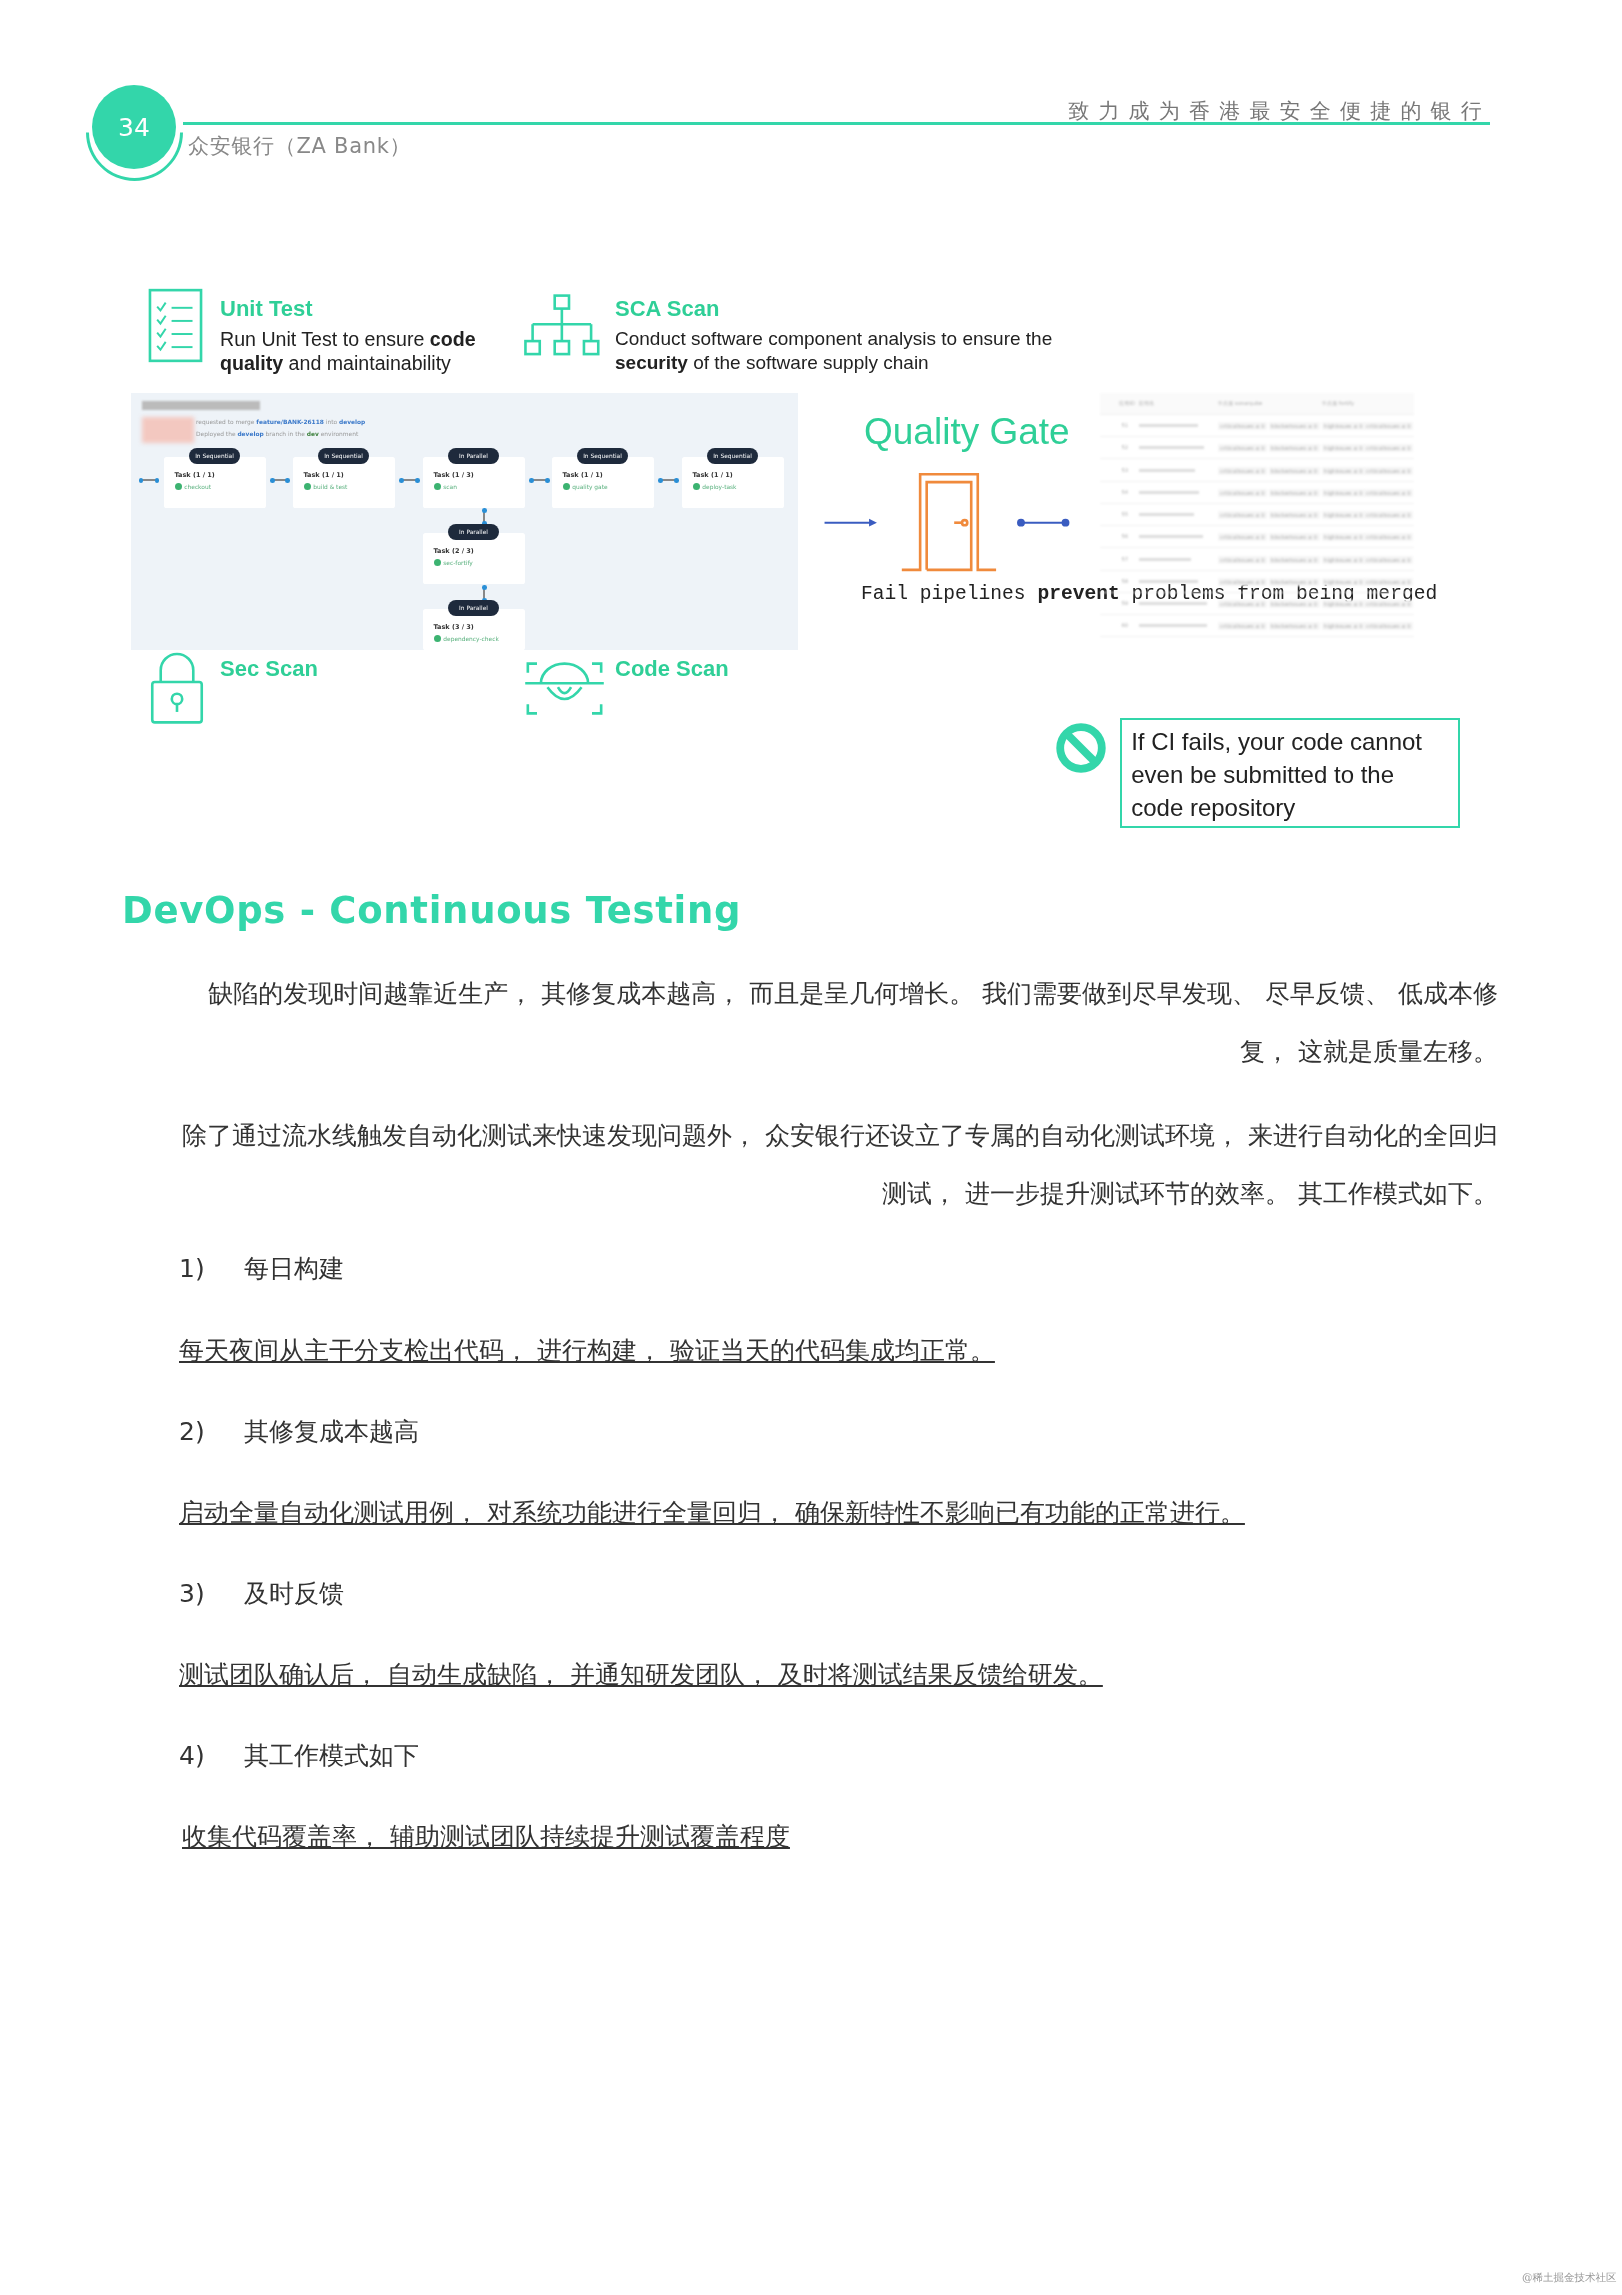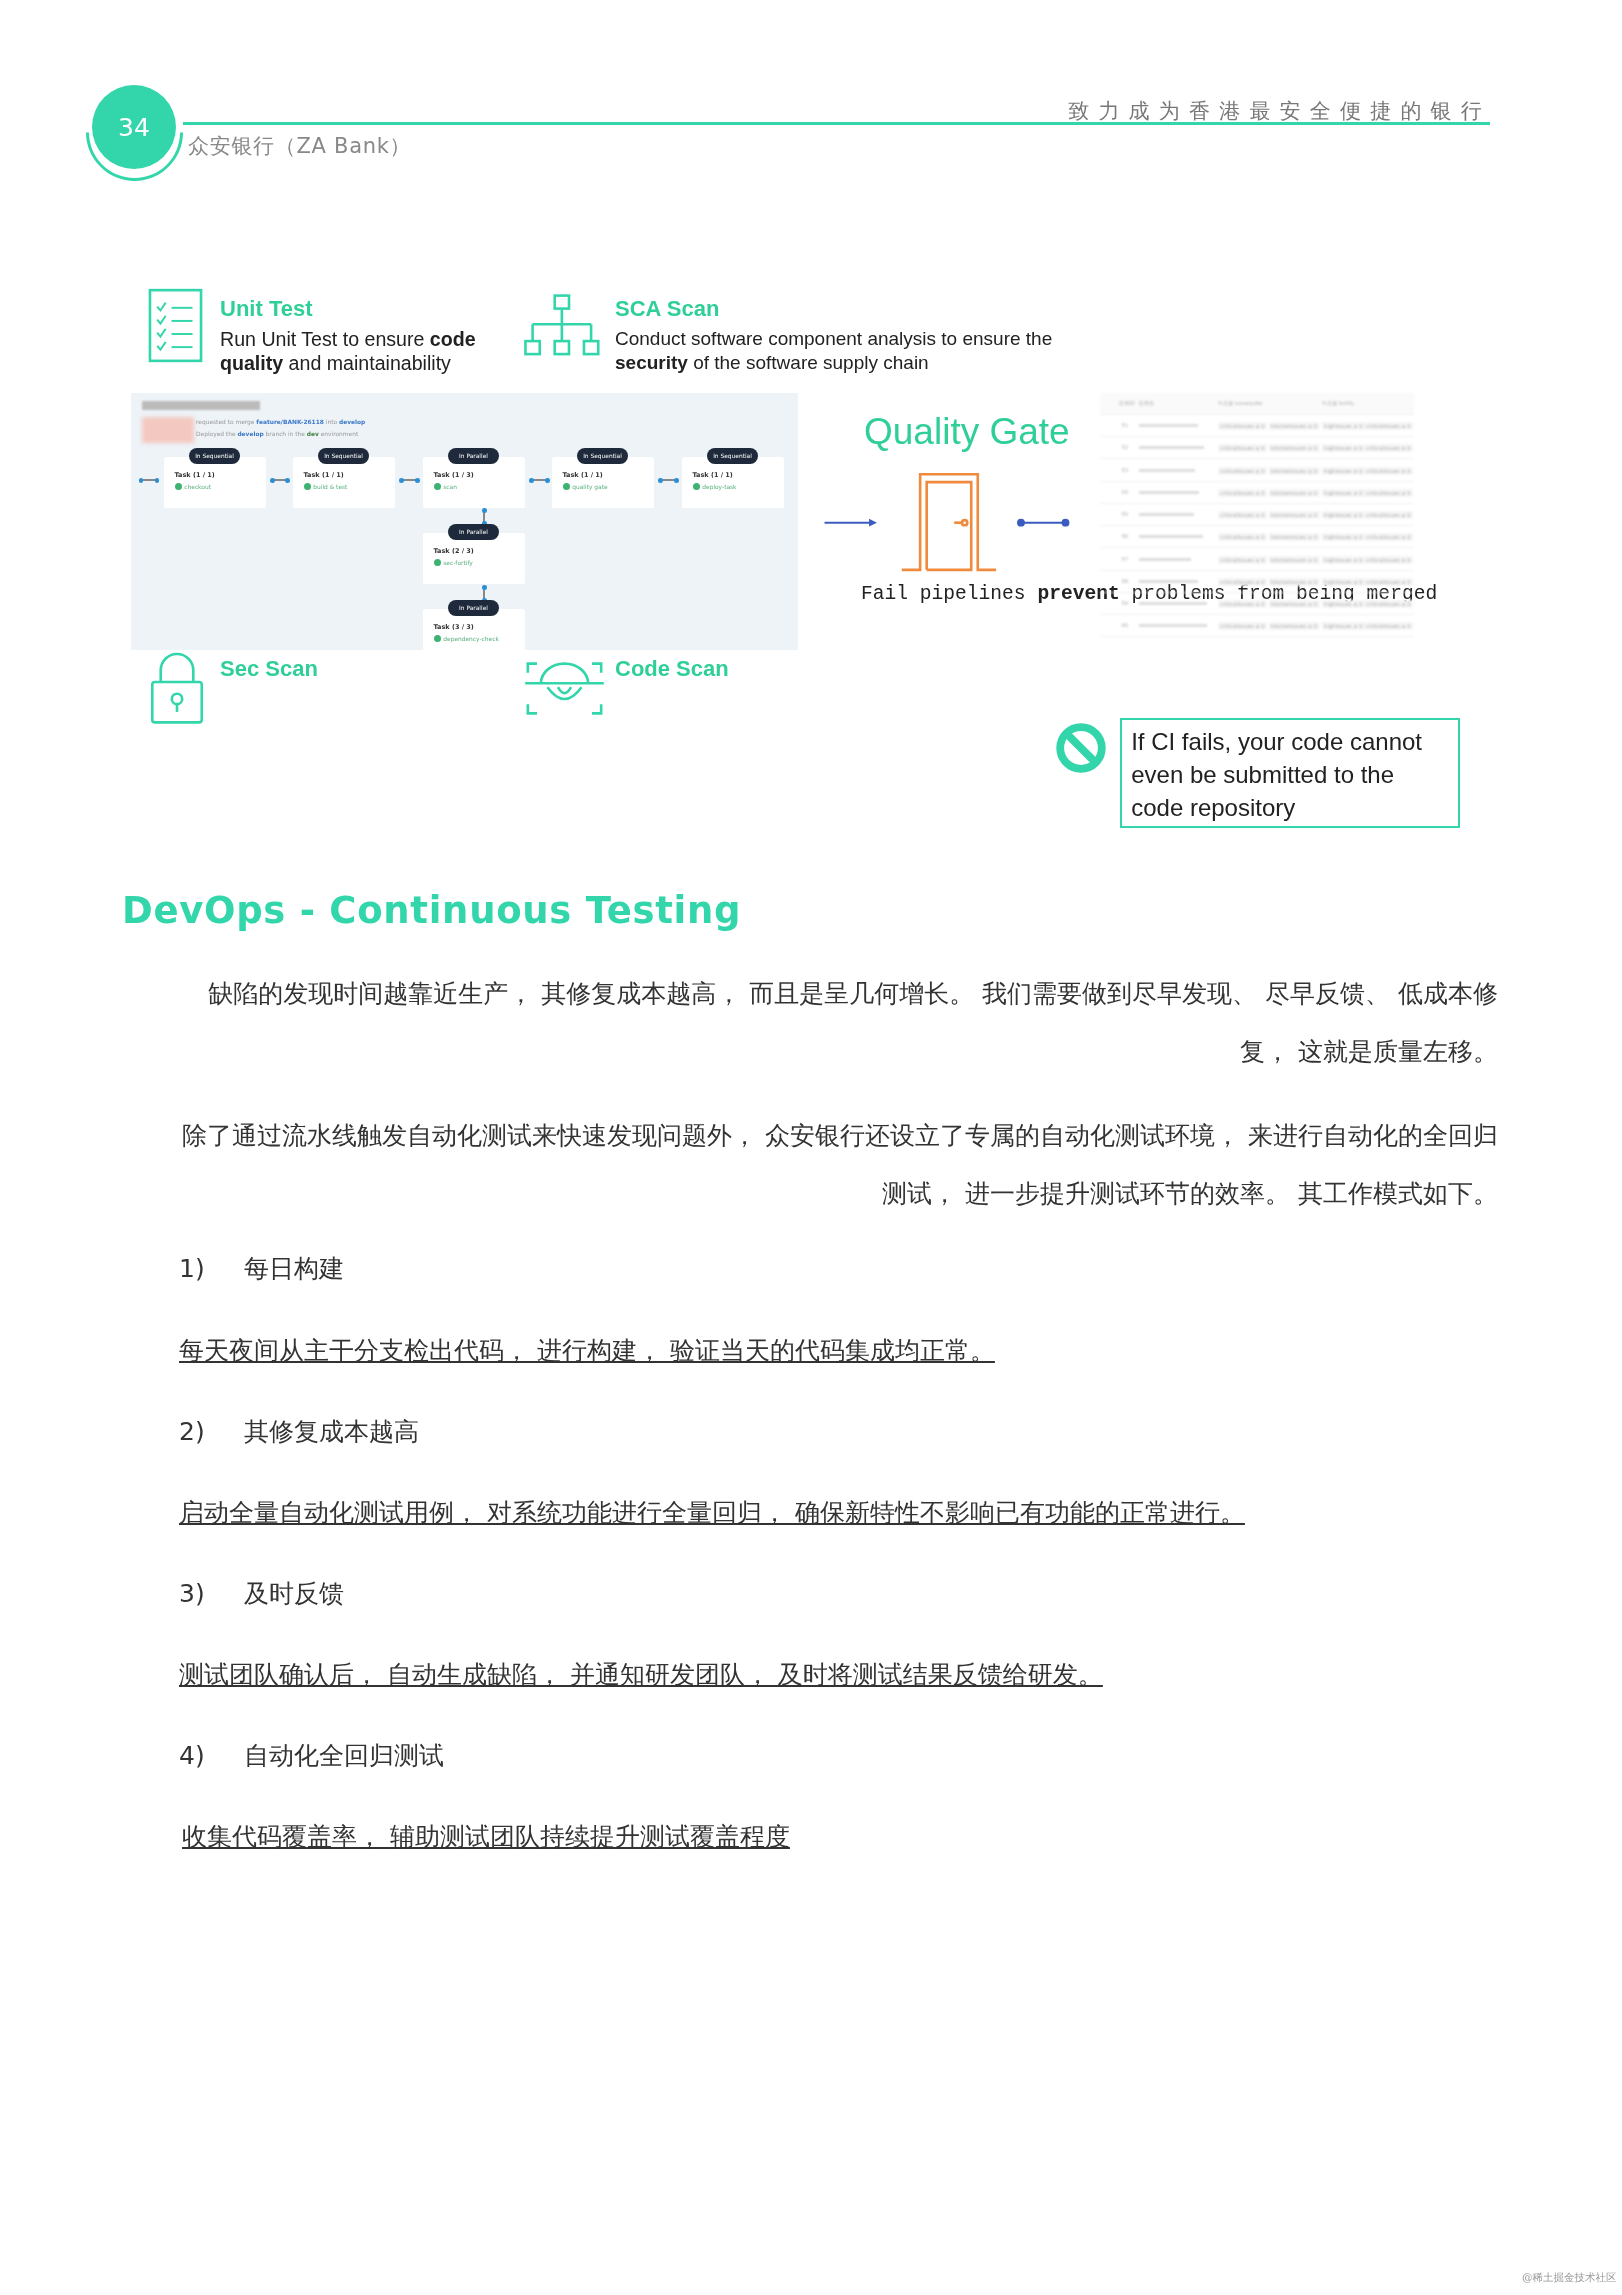"自动化全回归测试" span { text: 自动化全回归测试 -> 其工作模式如下 }
